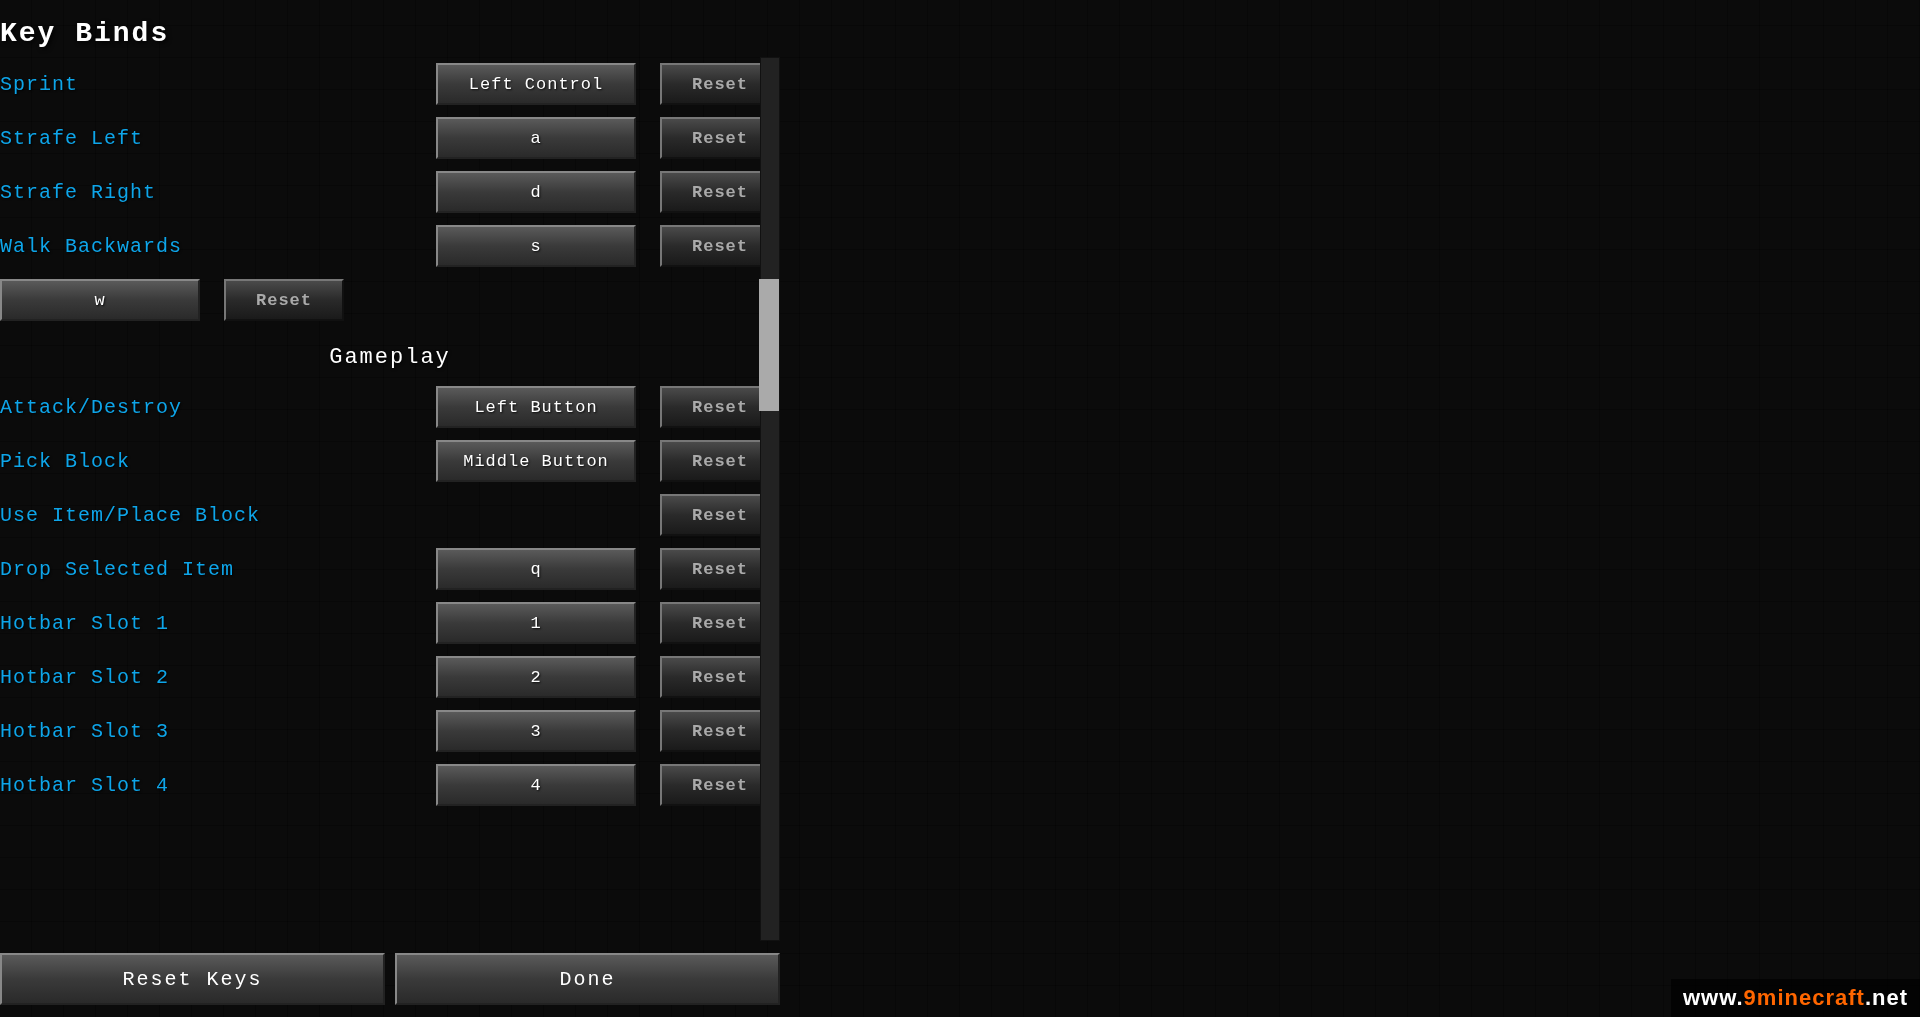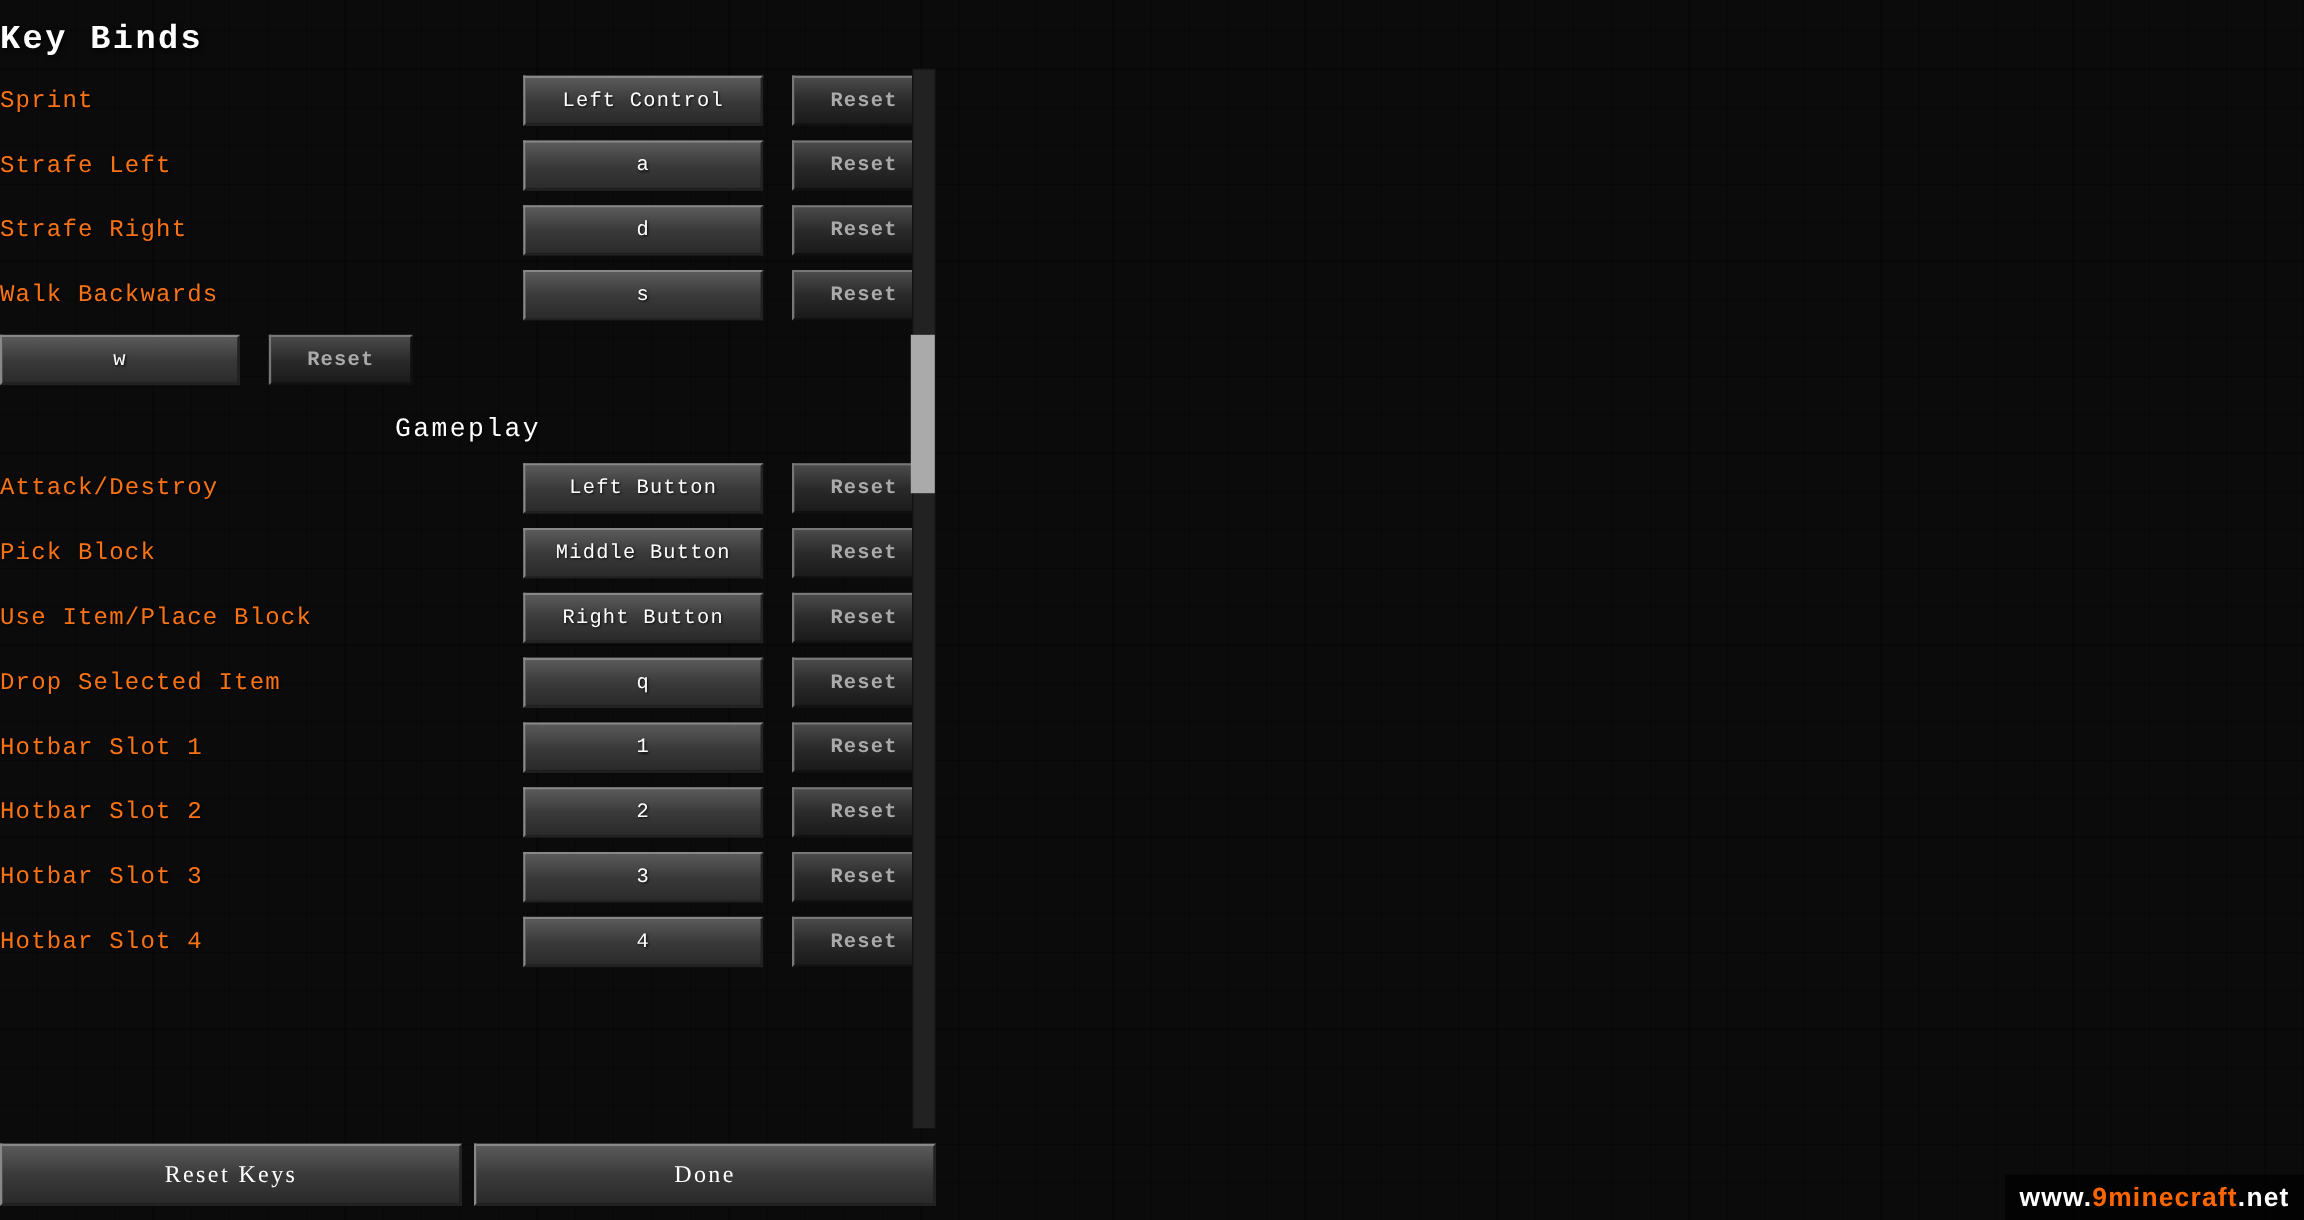"Sprint" .keybind-label { color: #f97316 -> #0ea5e9 }
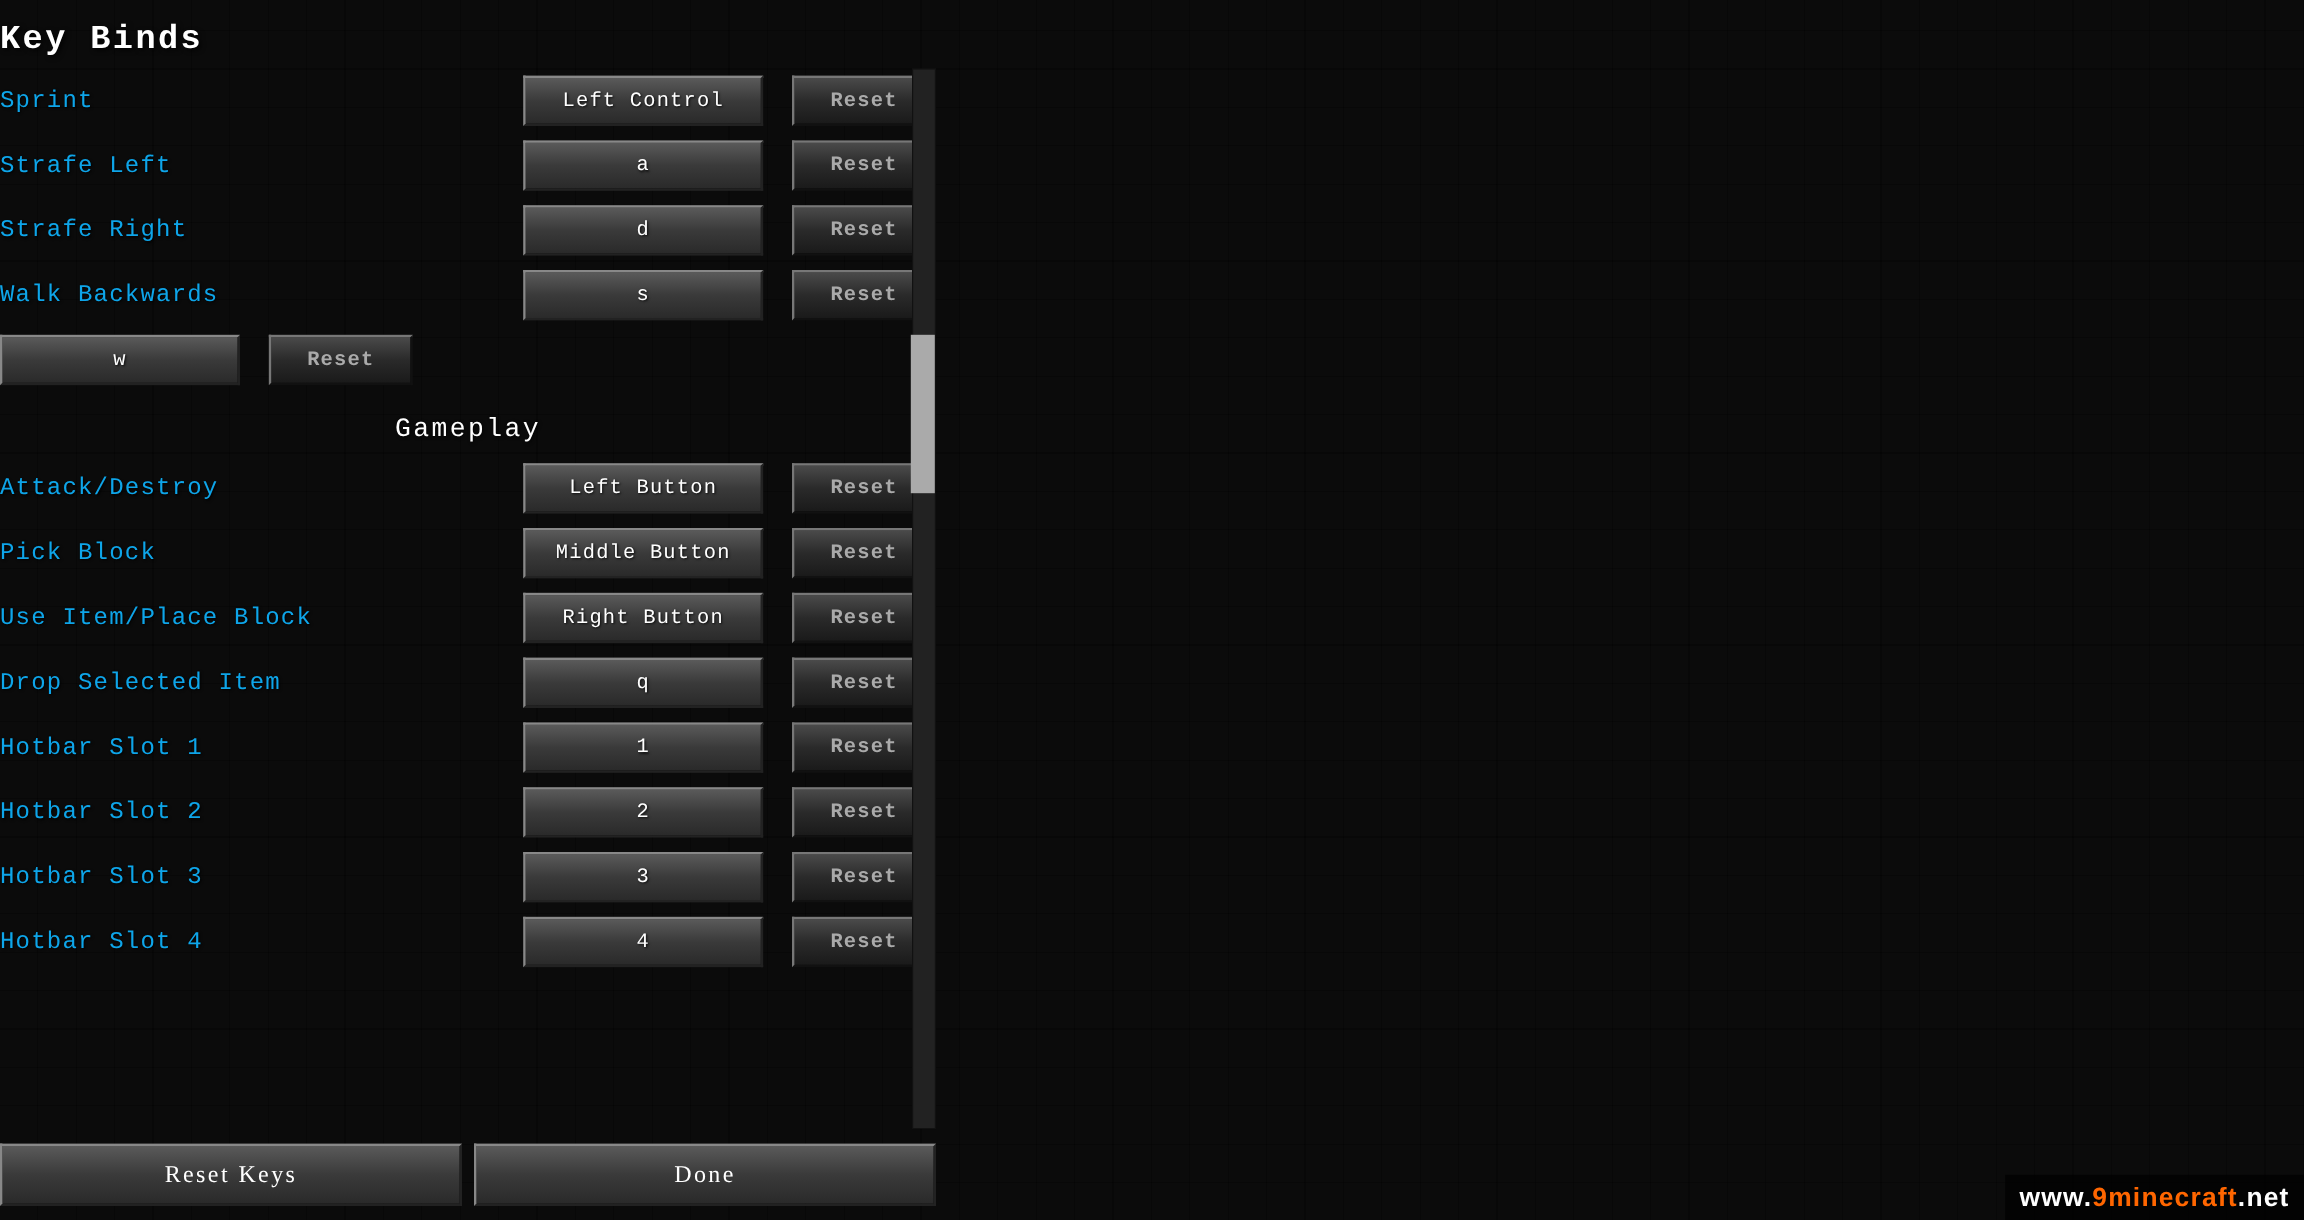"Right Button" button.key-button { html: <button>Right Button</button> -> none }
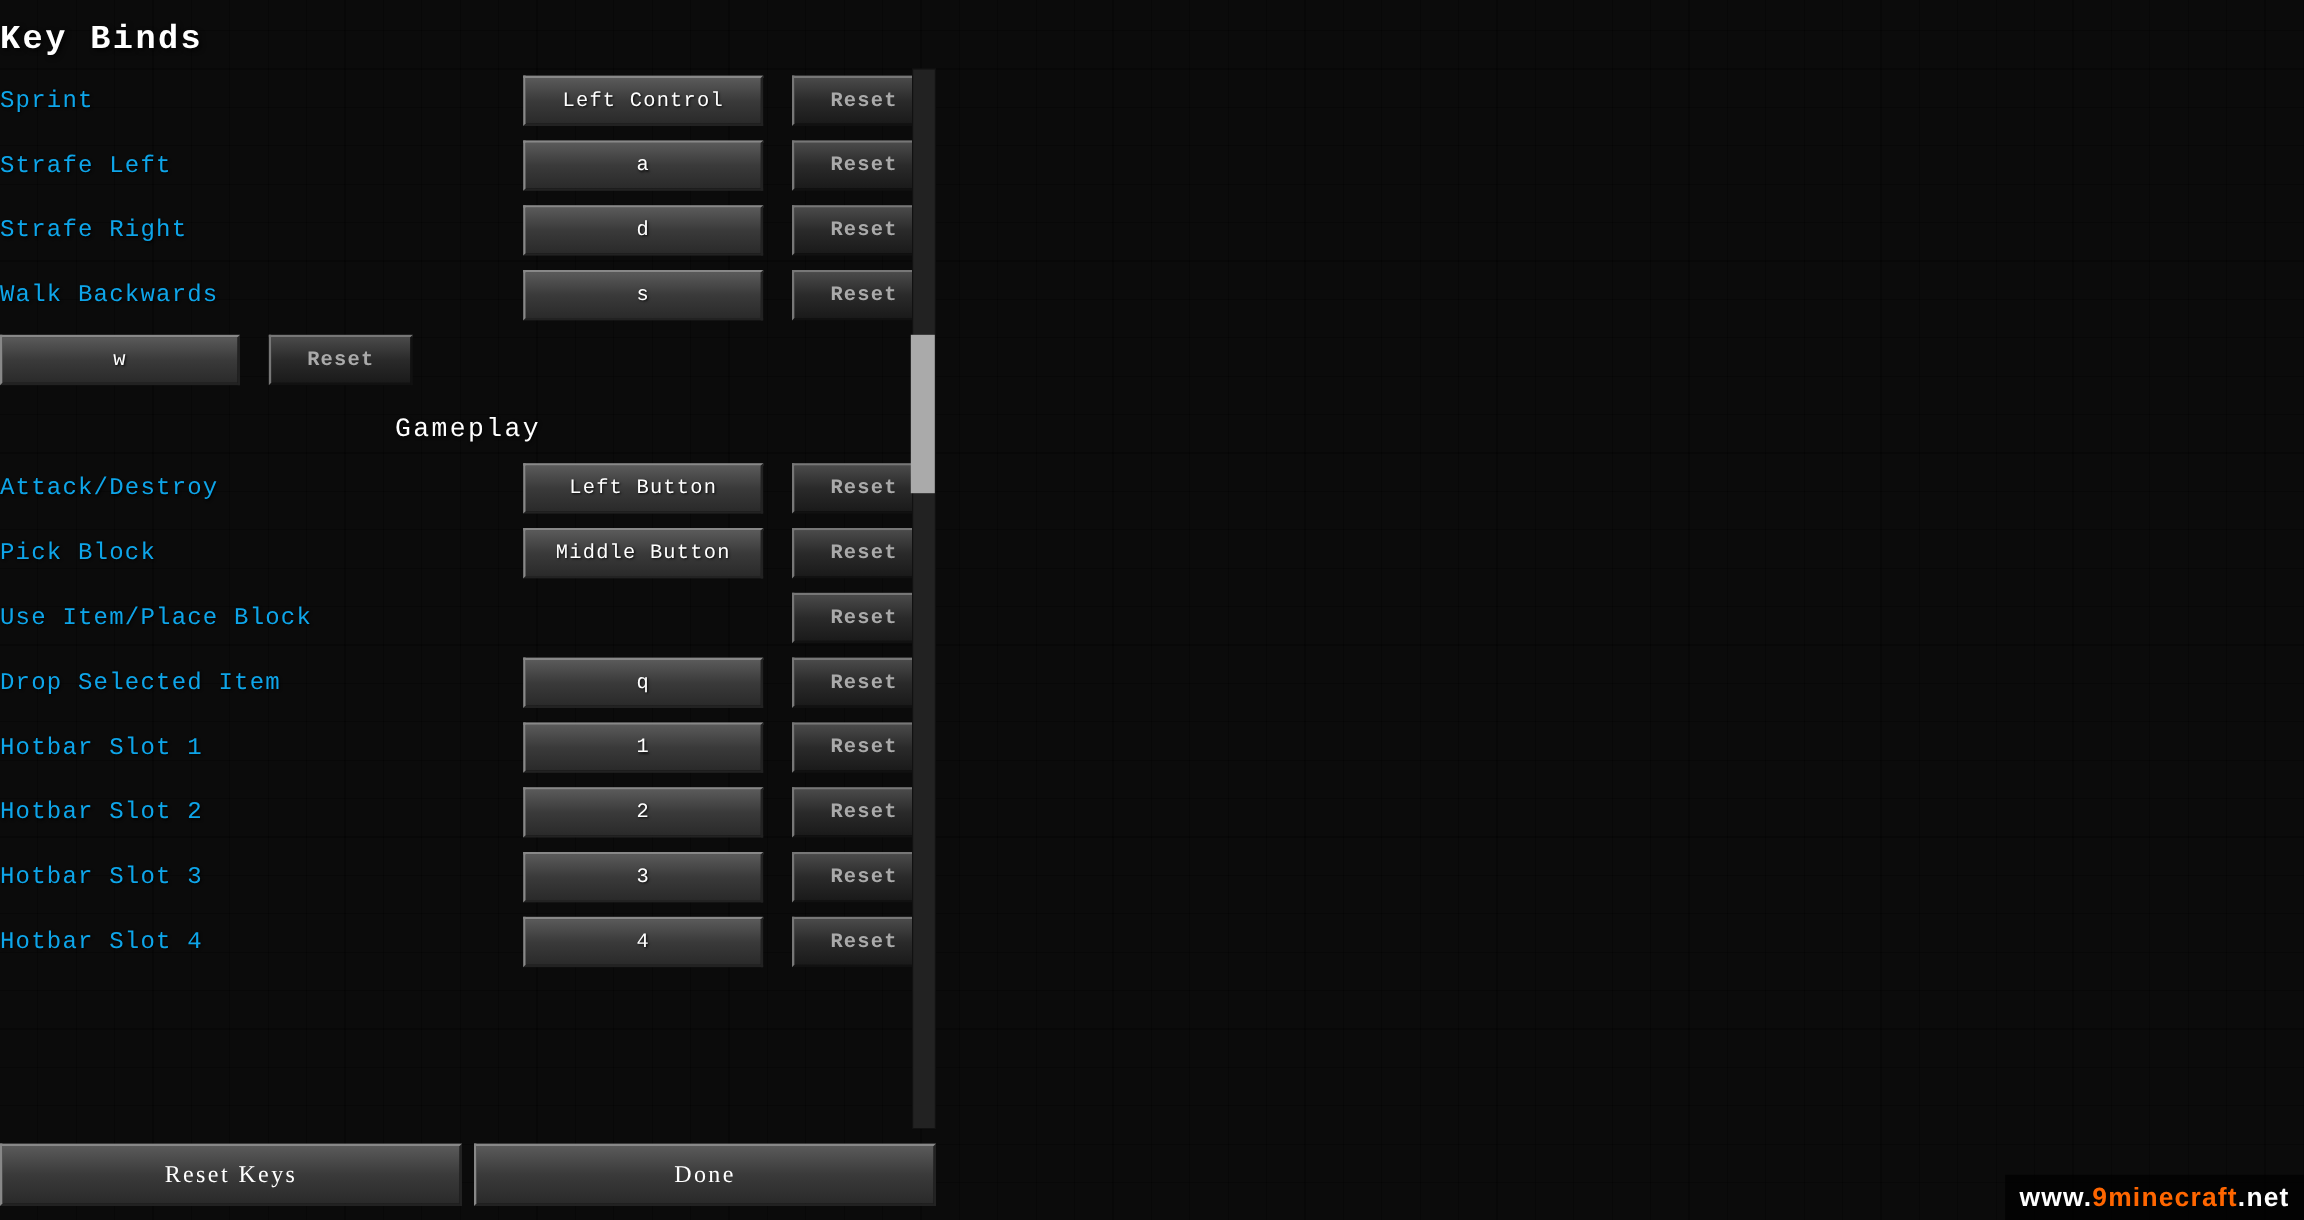"Reset Keys" .bottom-button { font-family: Liberation Serif, serif -> Liberation Mono, monospace }
